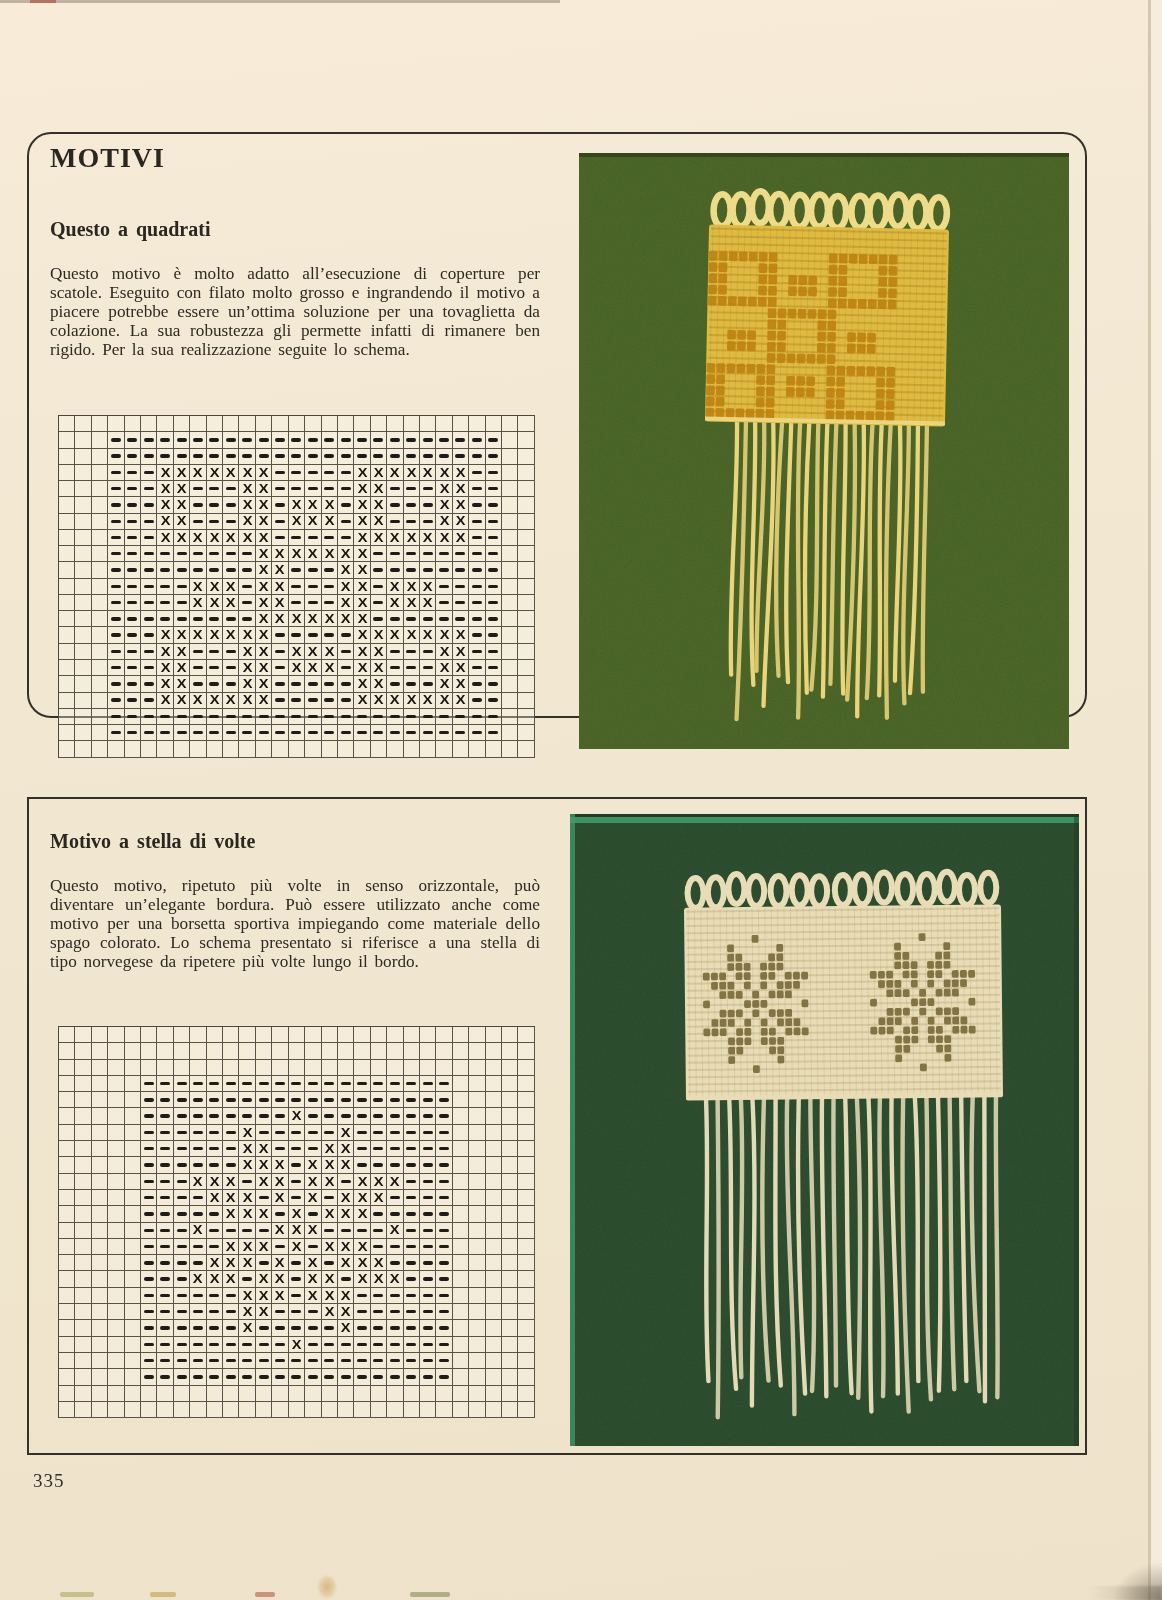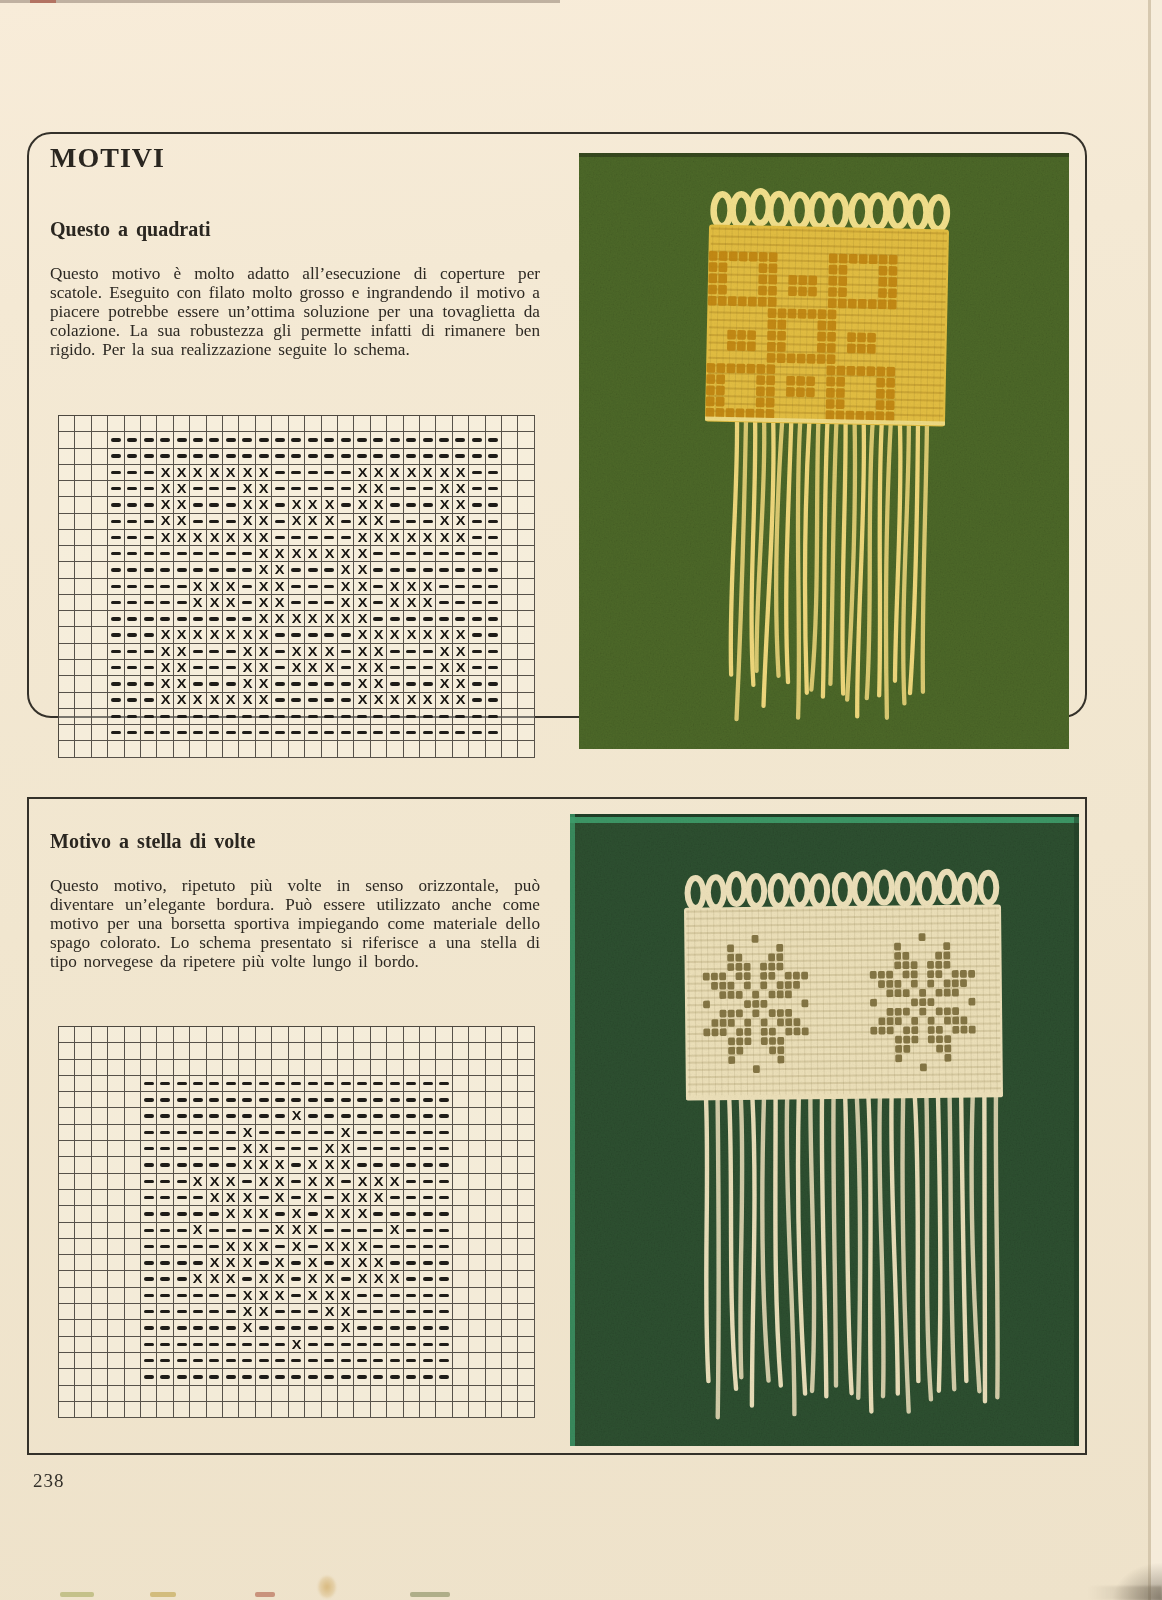"238" div.pagenum { text: 238 -> 335 }
